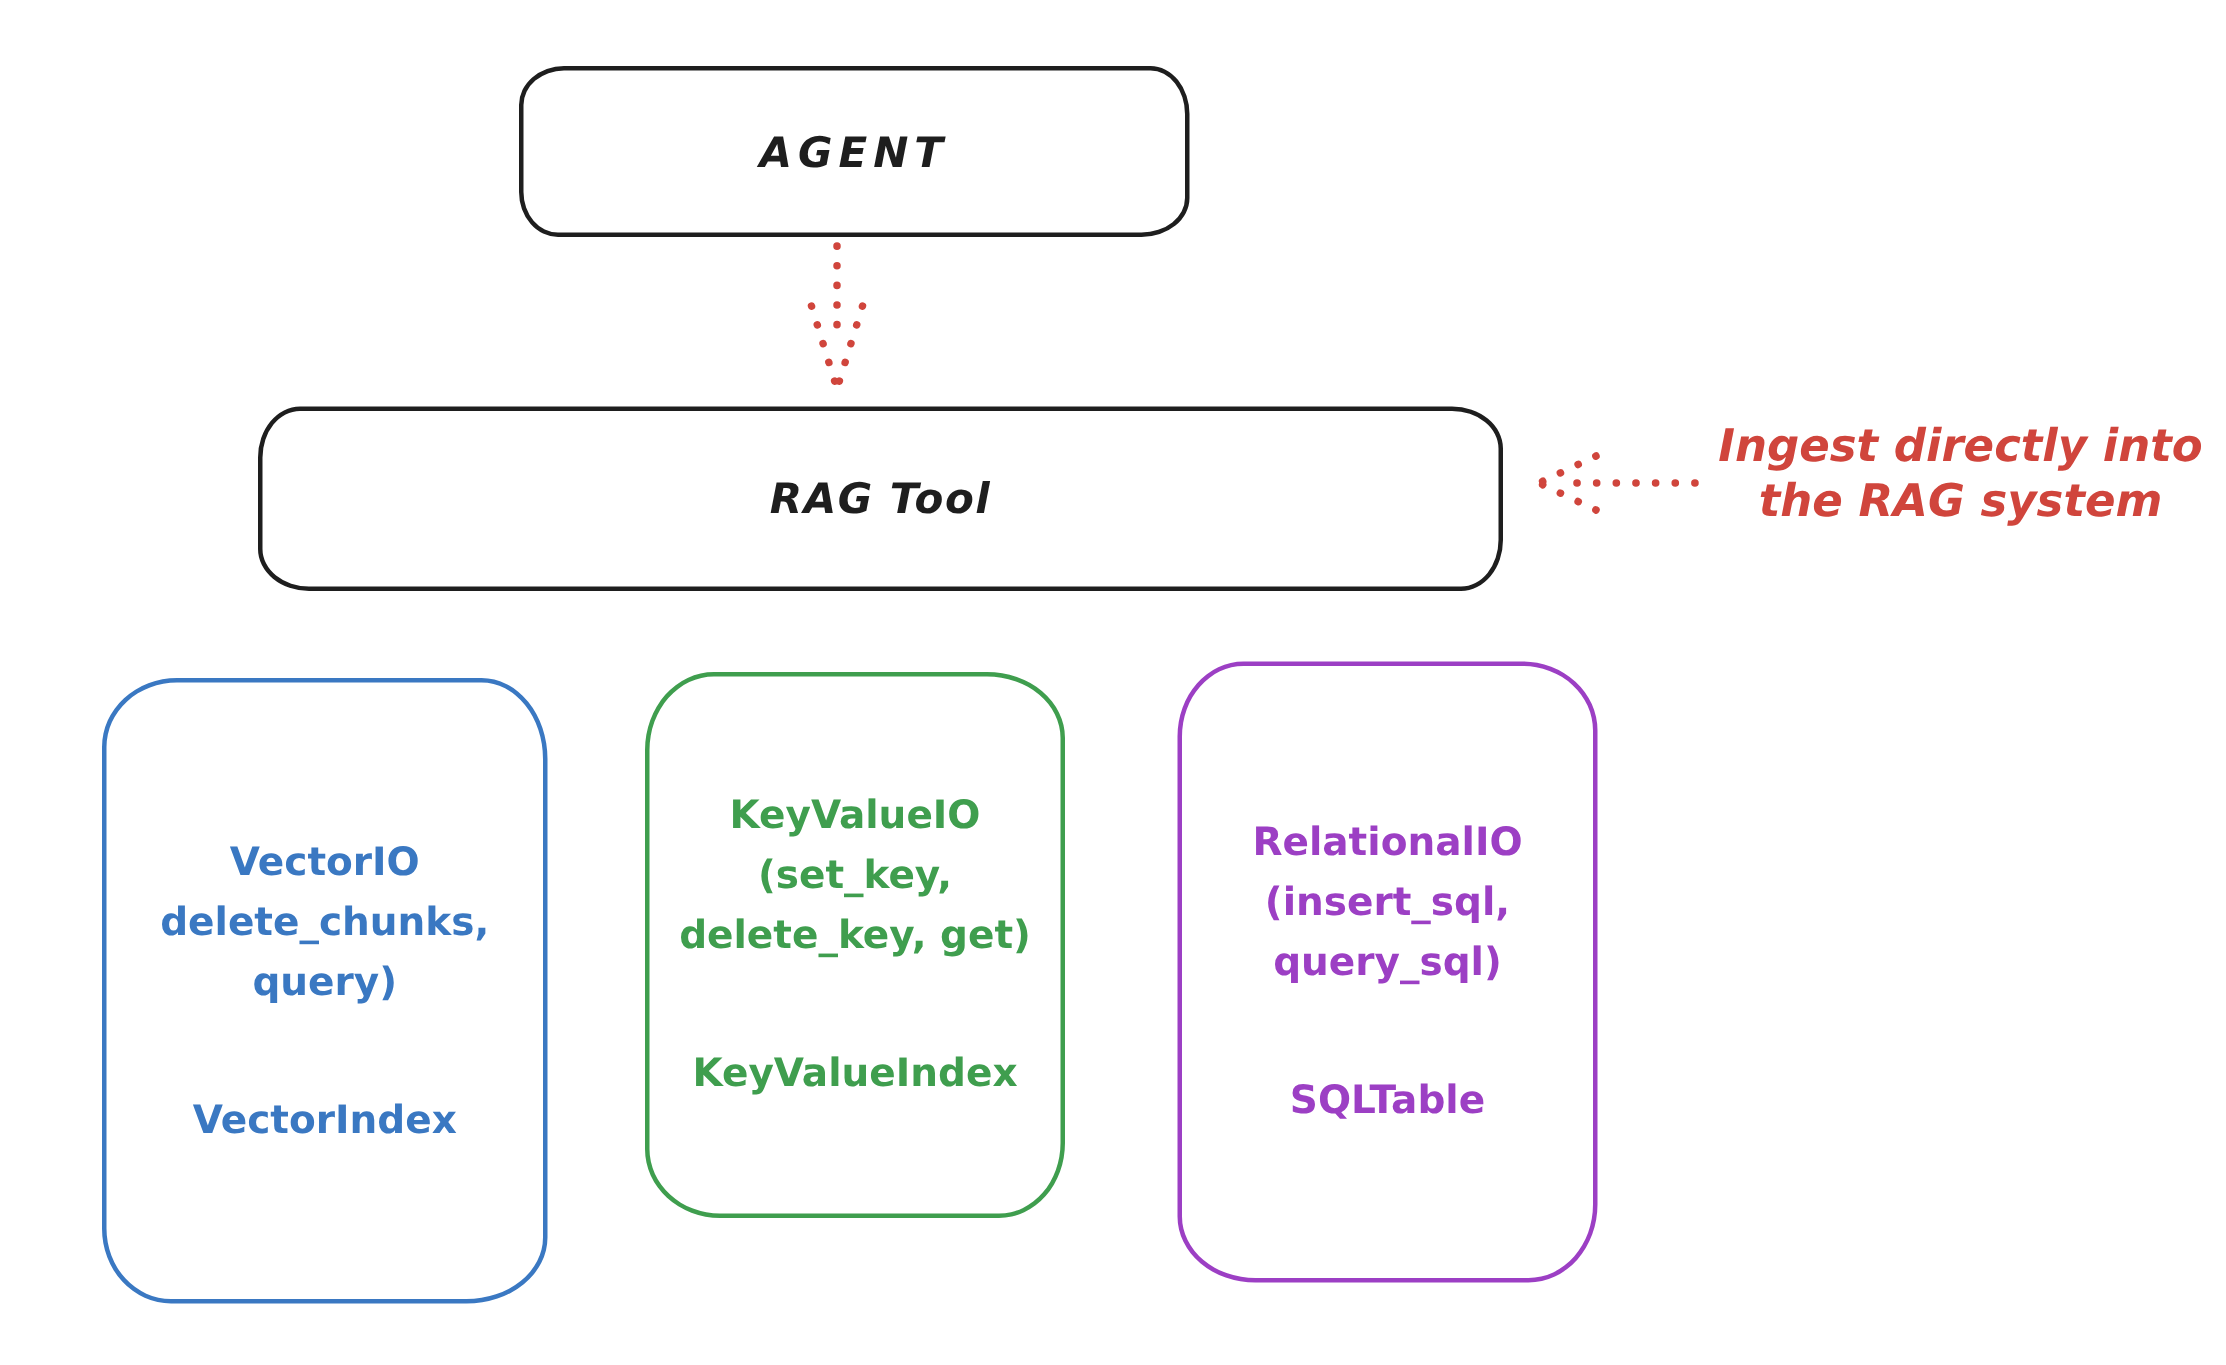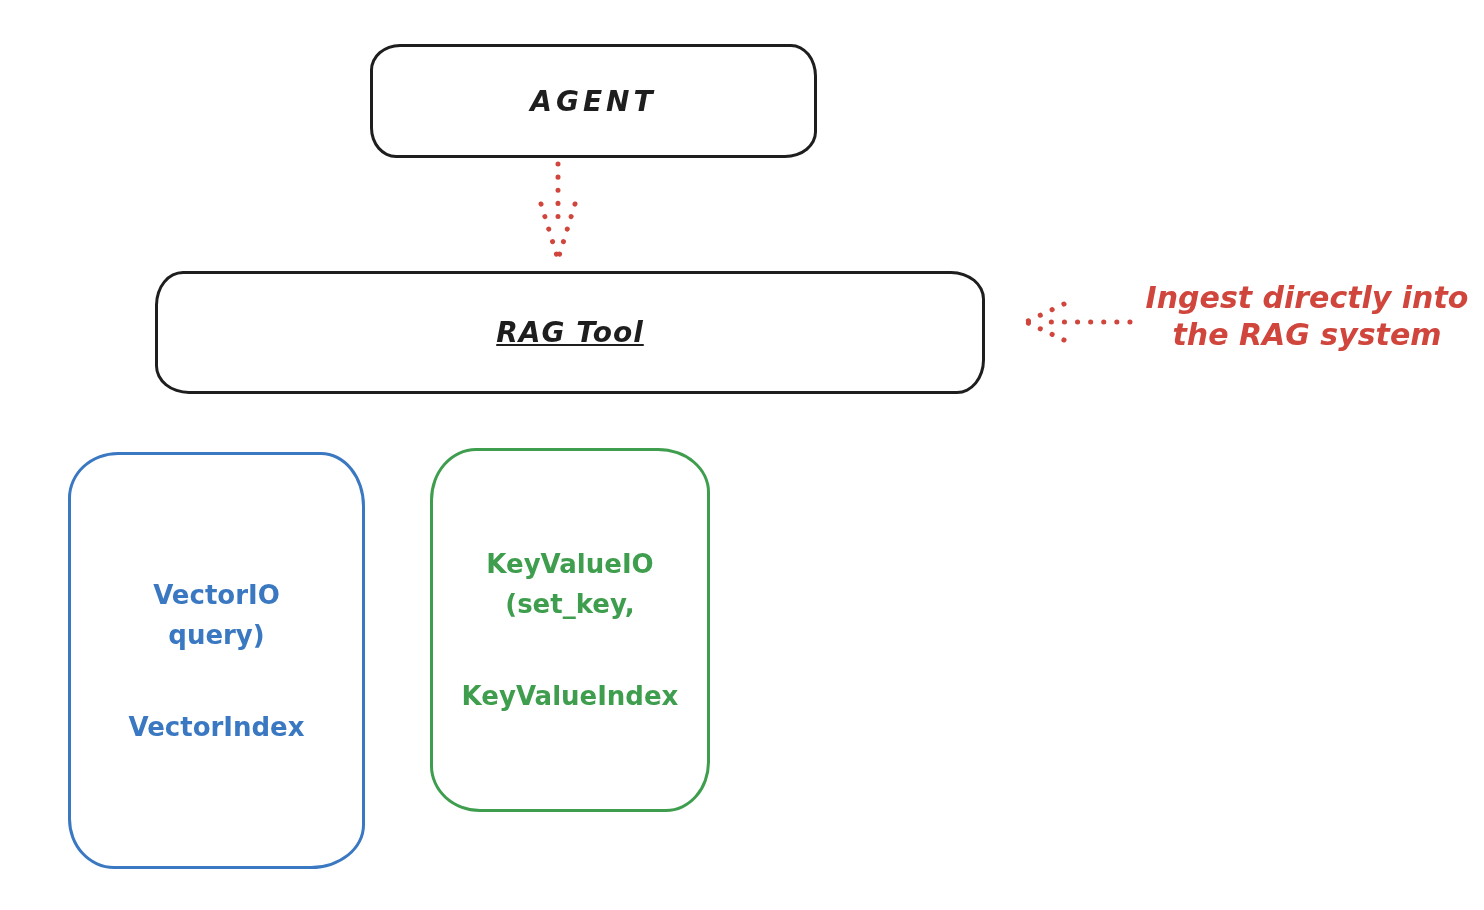"AGENT" .agent-box { left: 370px -> 346px }
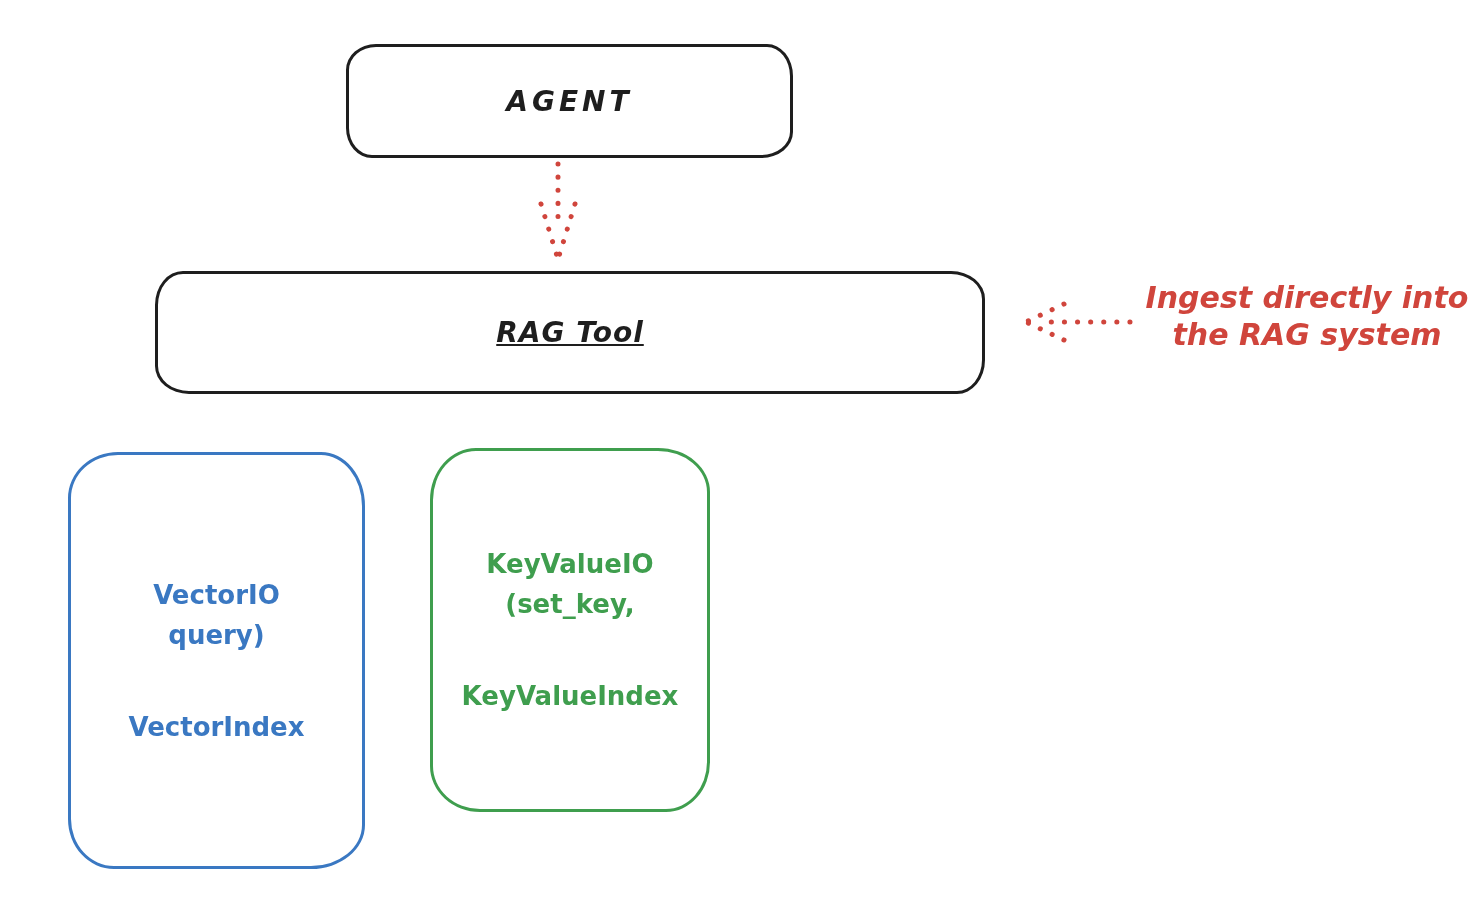"RAG Tool" .rag-box { left: 155px -> 172px; text-decoration: underline -> none }
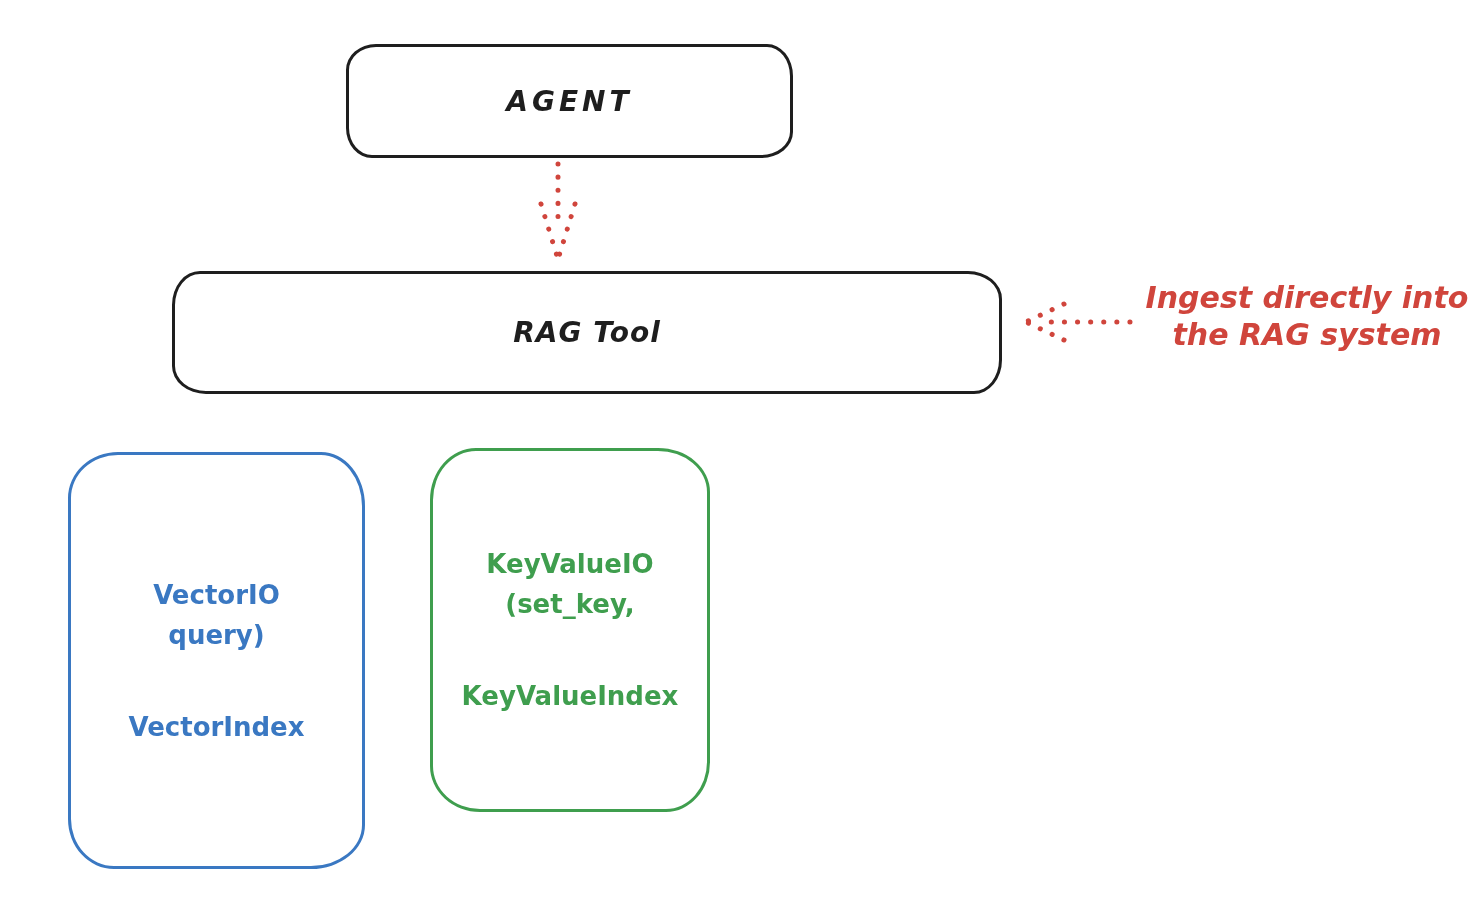"RelationalIO" div.storage-box { html: none -> <div> <div>RelationalIO</div> <div>(insert_sql,</div> <div>query_sql)</div> <div>SQLTable</div> </div> }
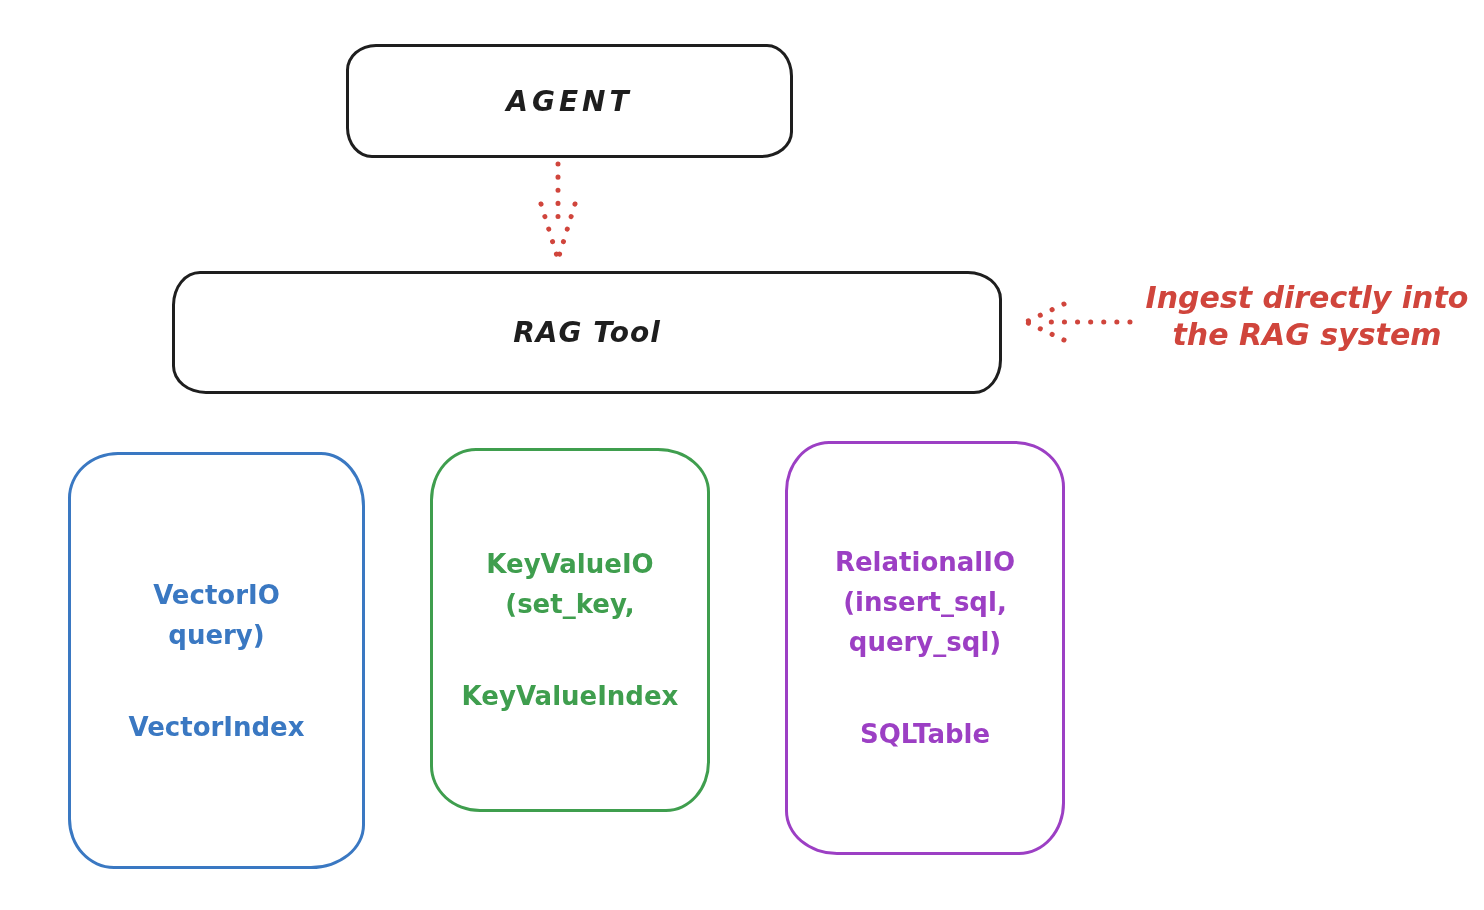"delete_chunks," div { html: none -> <div>delete_chunks,</div> }
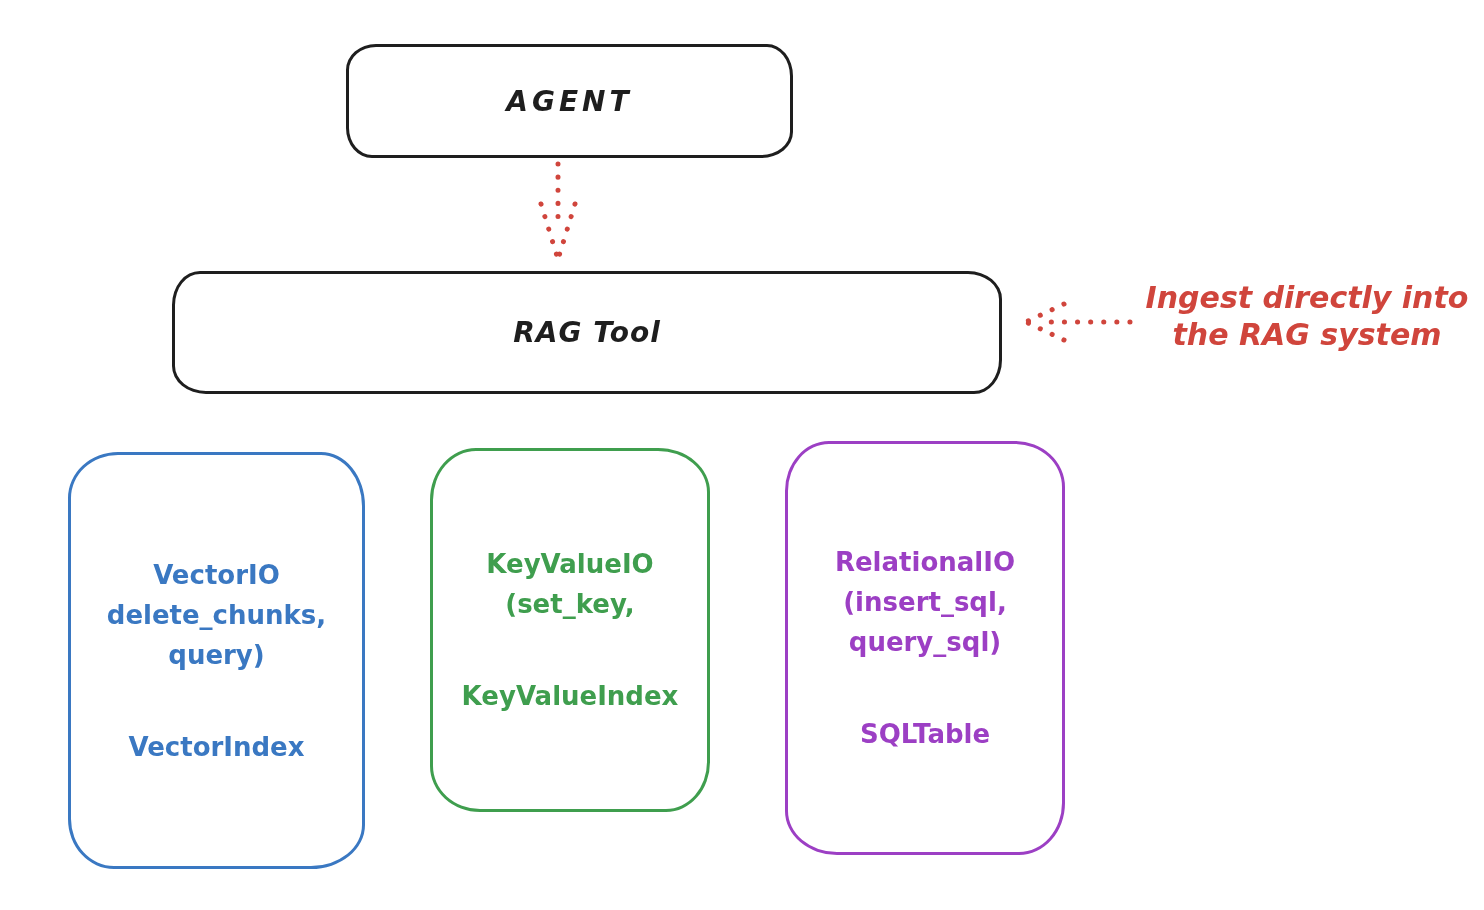"delete_key, get)" div { html: none -> <div>delete_key, get)</div> }
